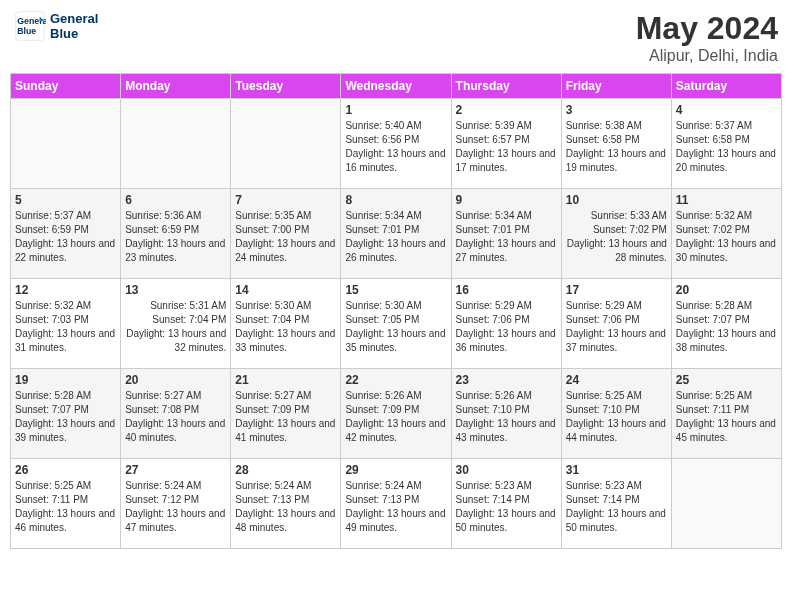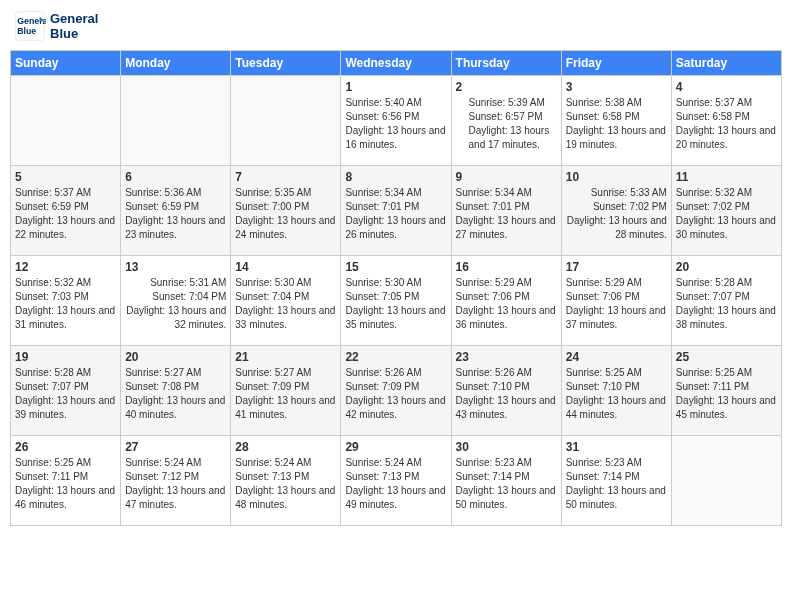"May 2024" div.title-block { html: none -> <div> <h1>May 2024</h1> <h2>Alipur, Delhi, India</h2> </div> }
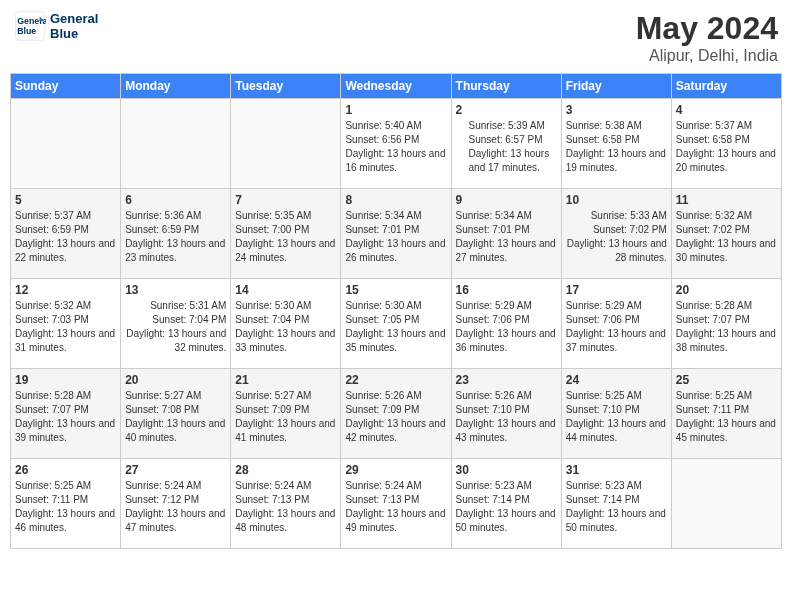"Sunday" thead th { background-color: #3b82f6 -> #d946ef }
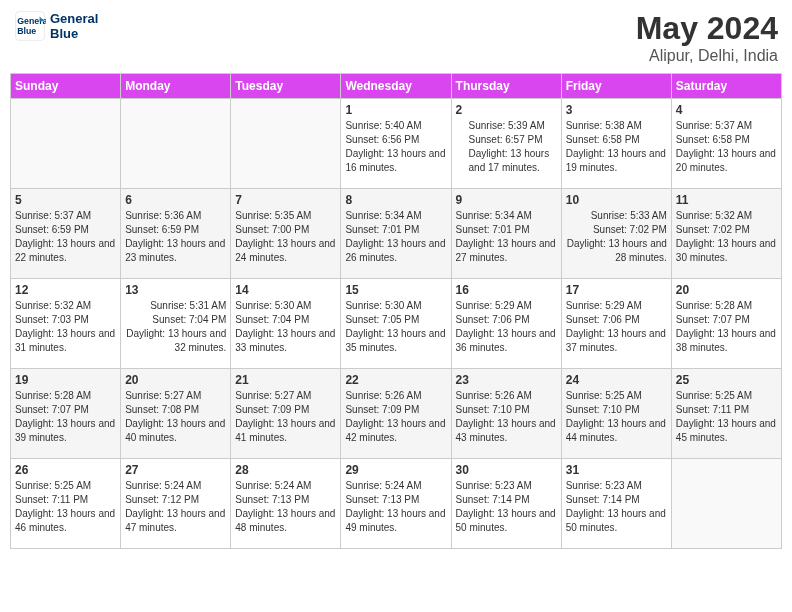"Sunrise: 5:39 AM" div.day-info { margin-left: 13px -> none }
